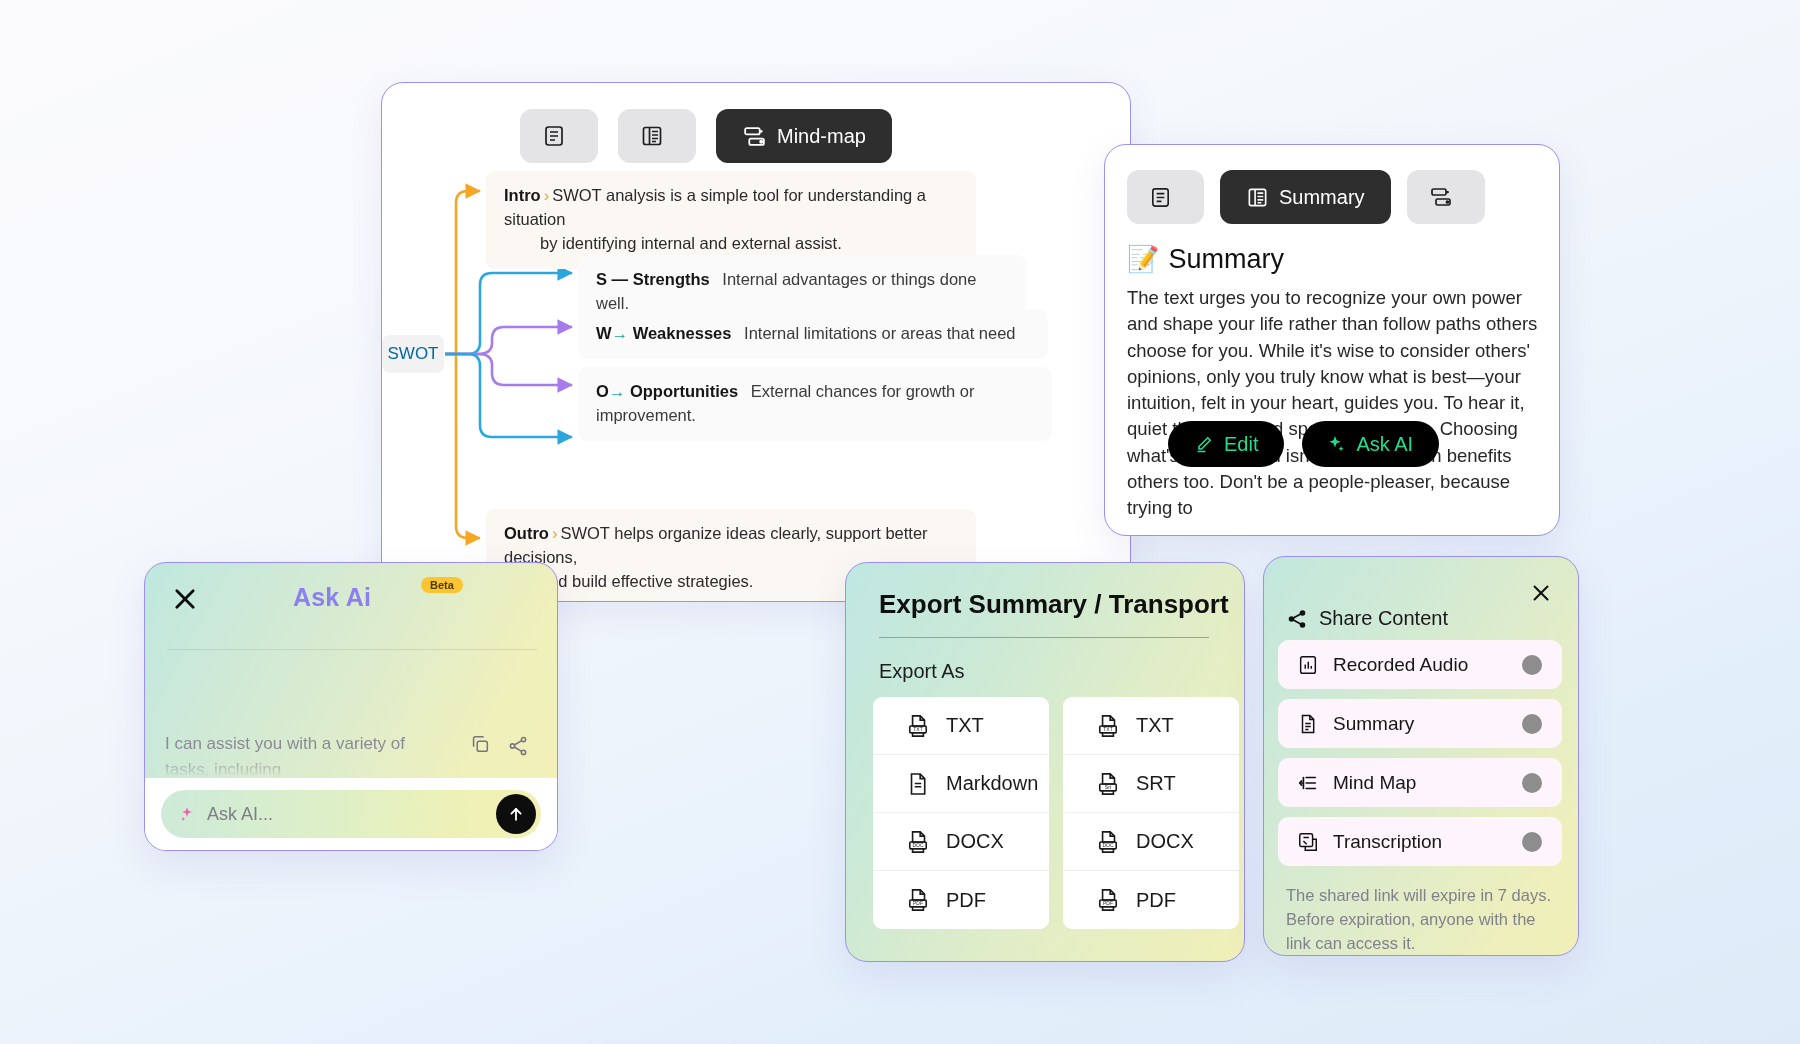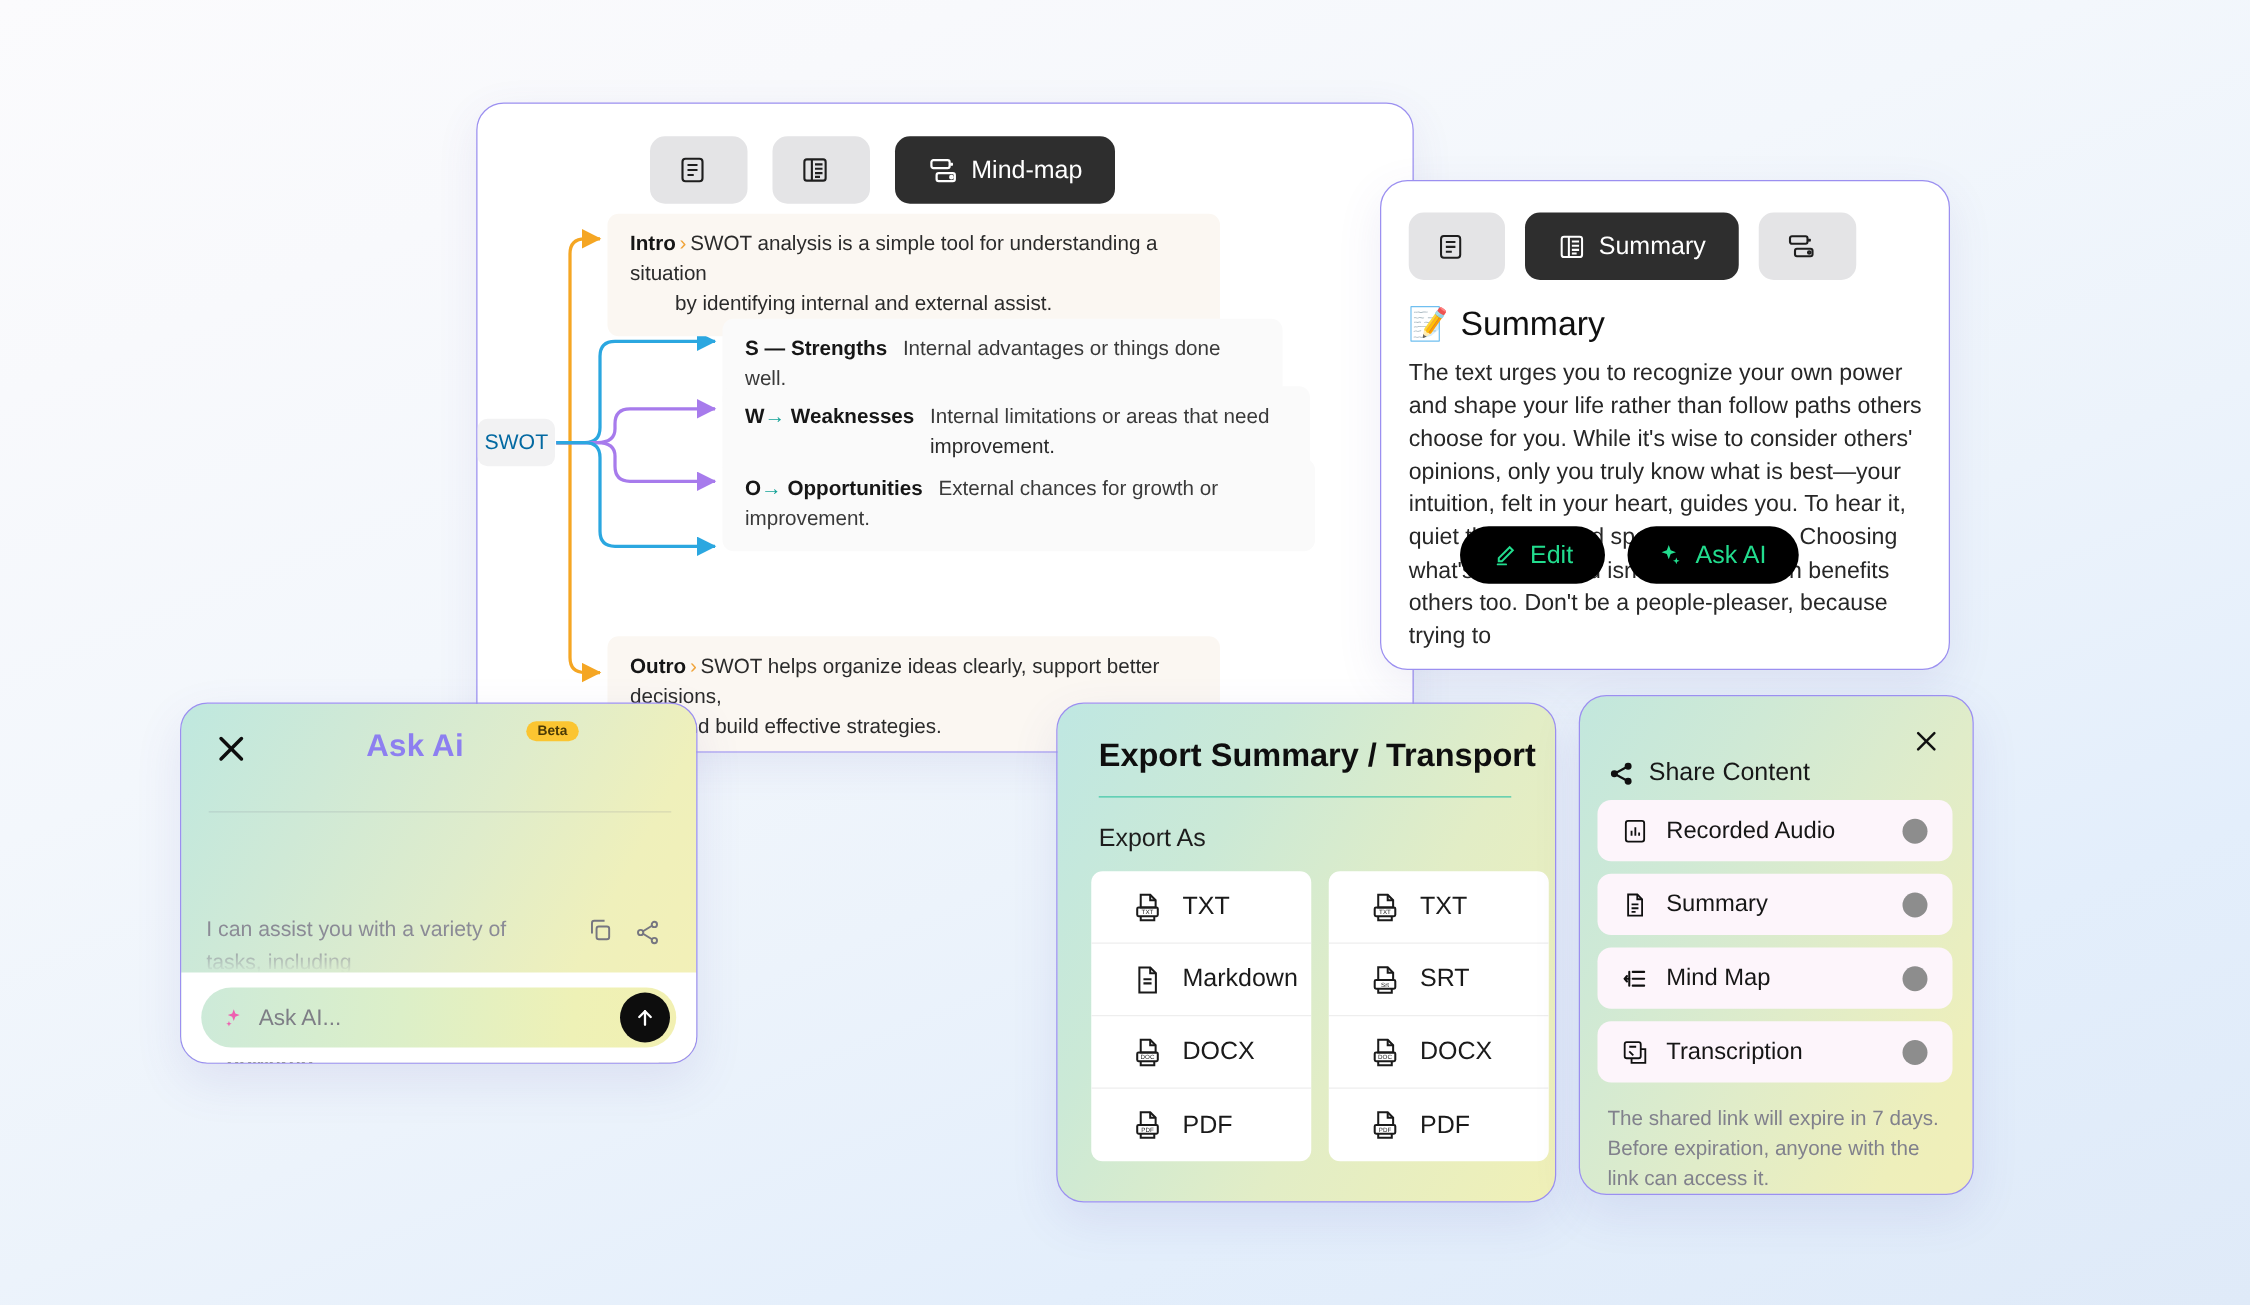"improvement." span.mm-indent { html: <span>improvement.</span> -> none }
